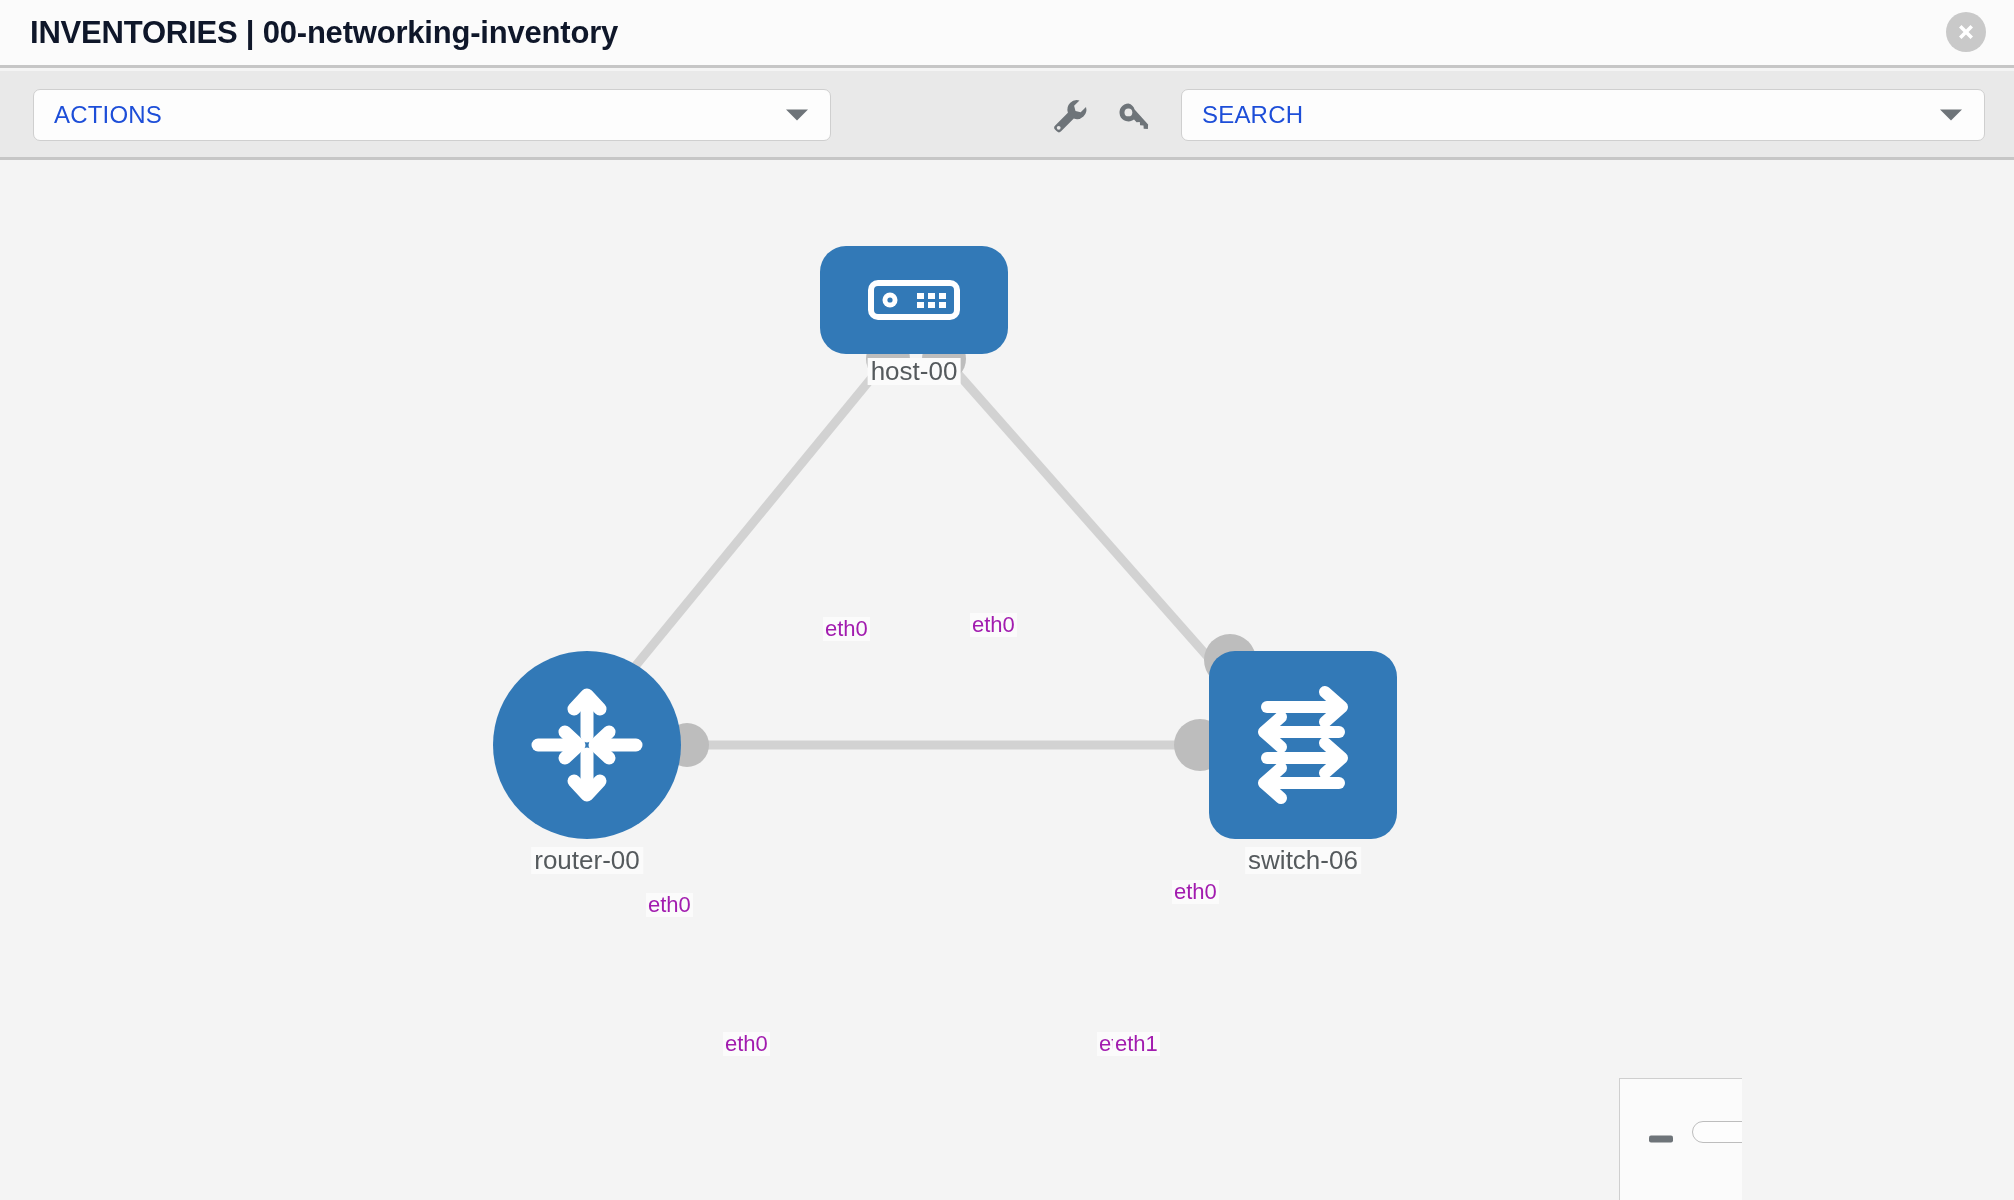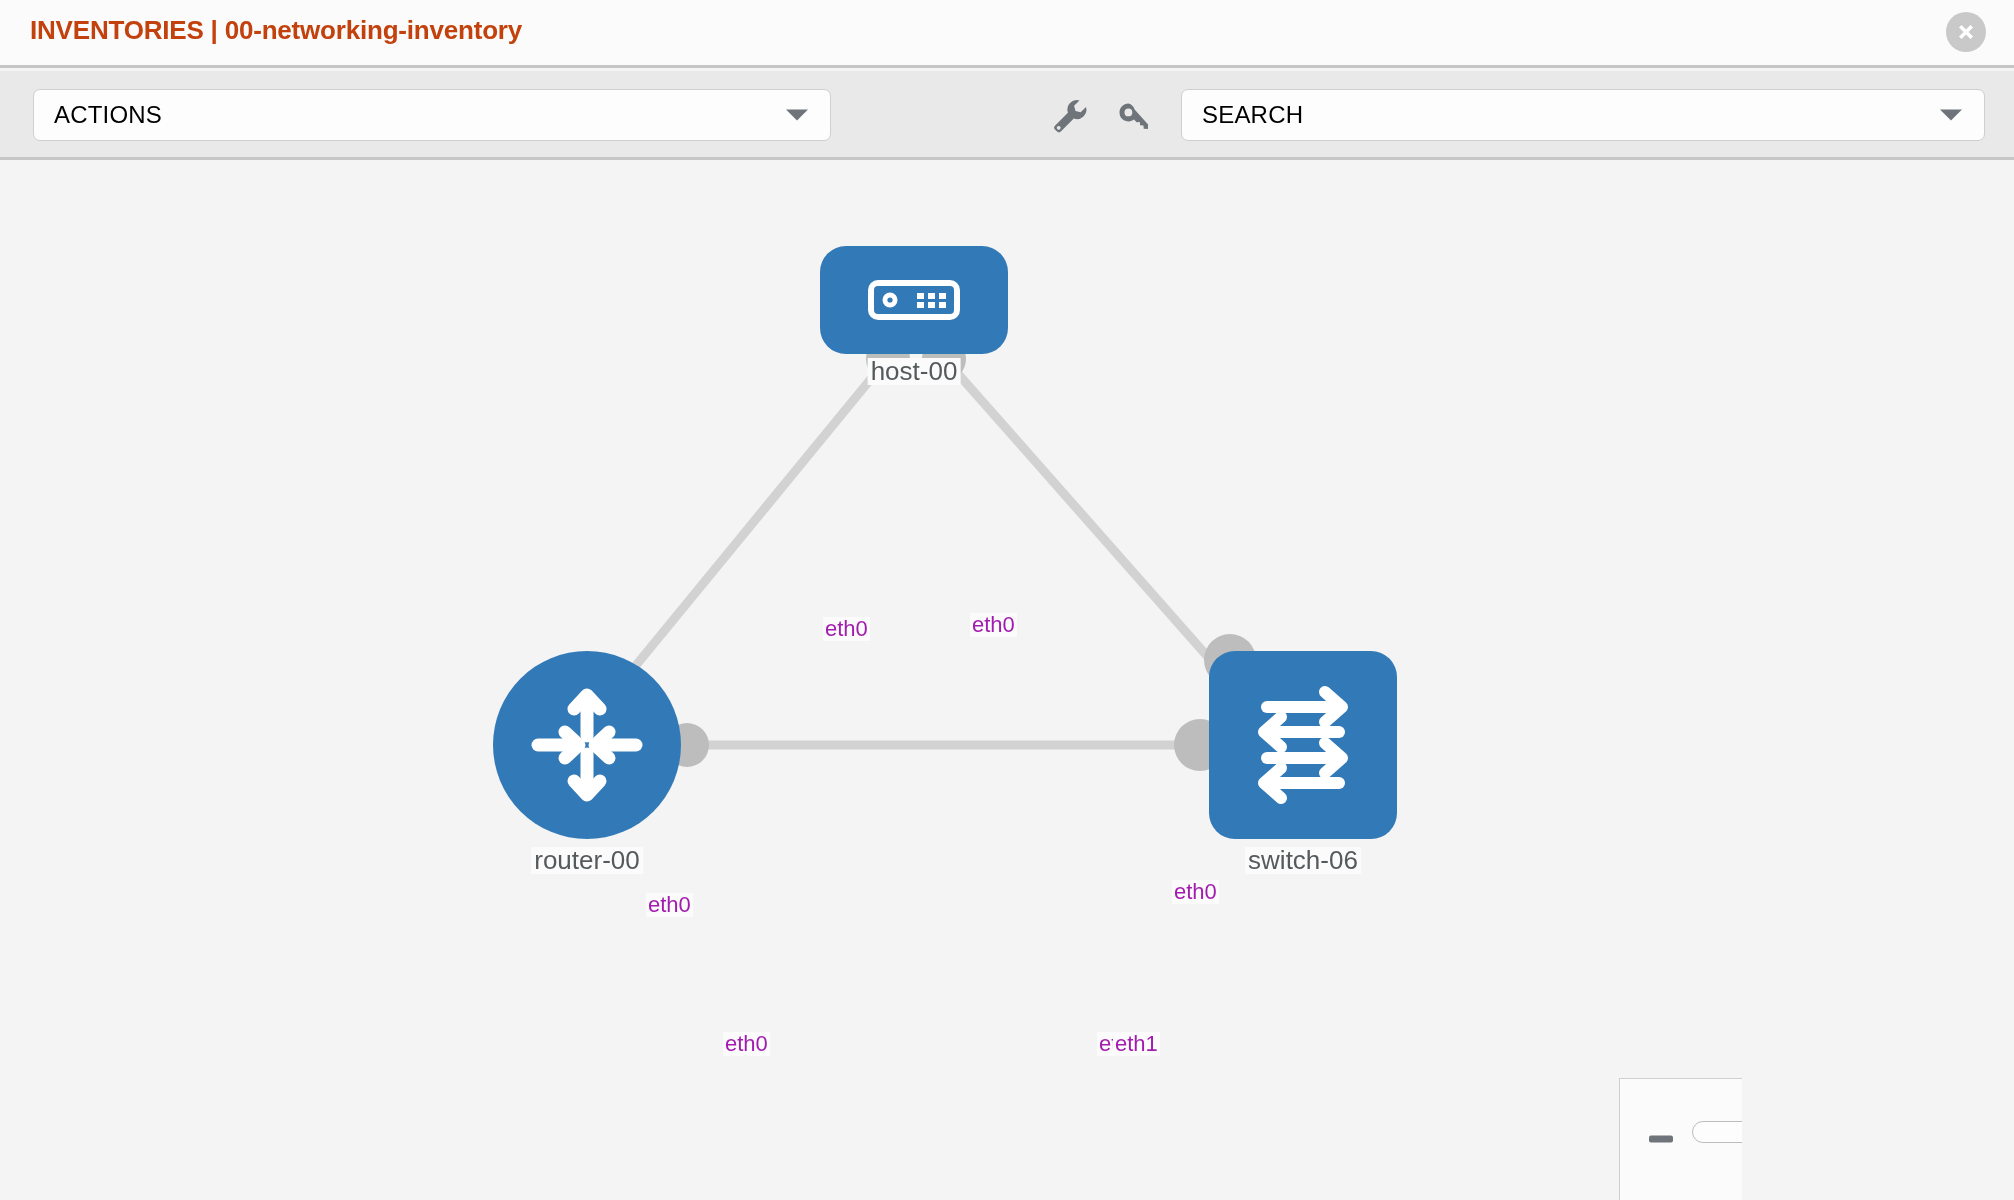"INVENTORIES | 00-networking-inventory" .header-title { color: #c2410c -> #0f172a; font-size: 26px -> 31px }
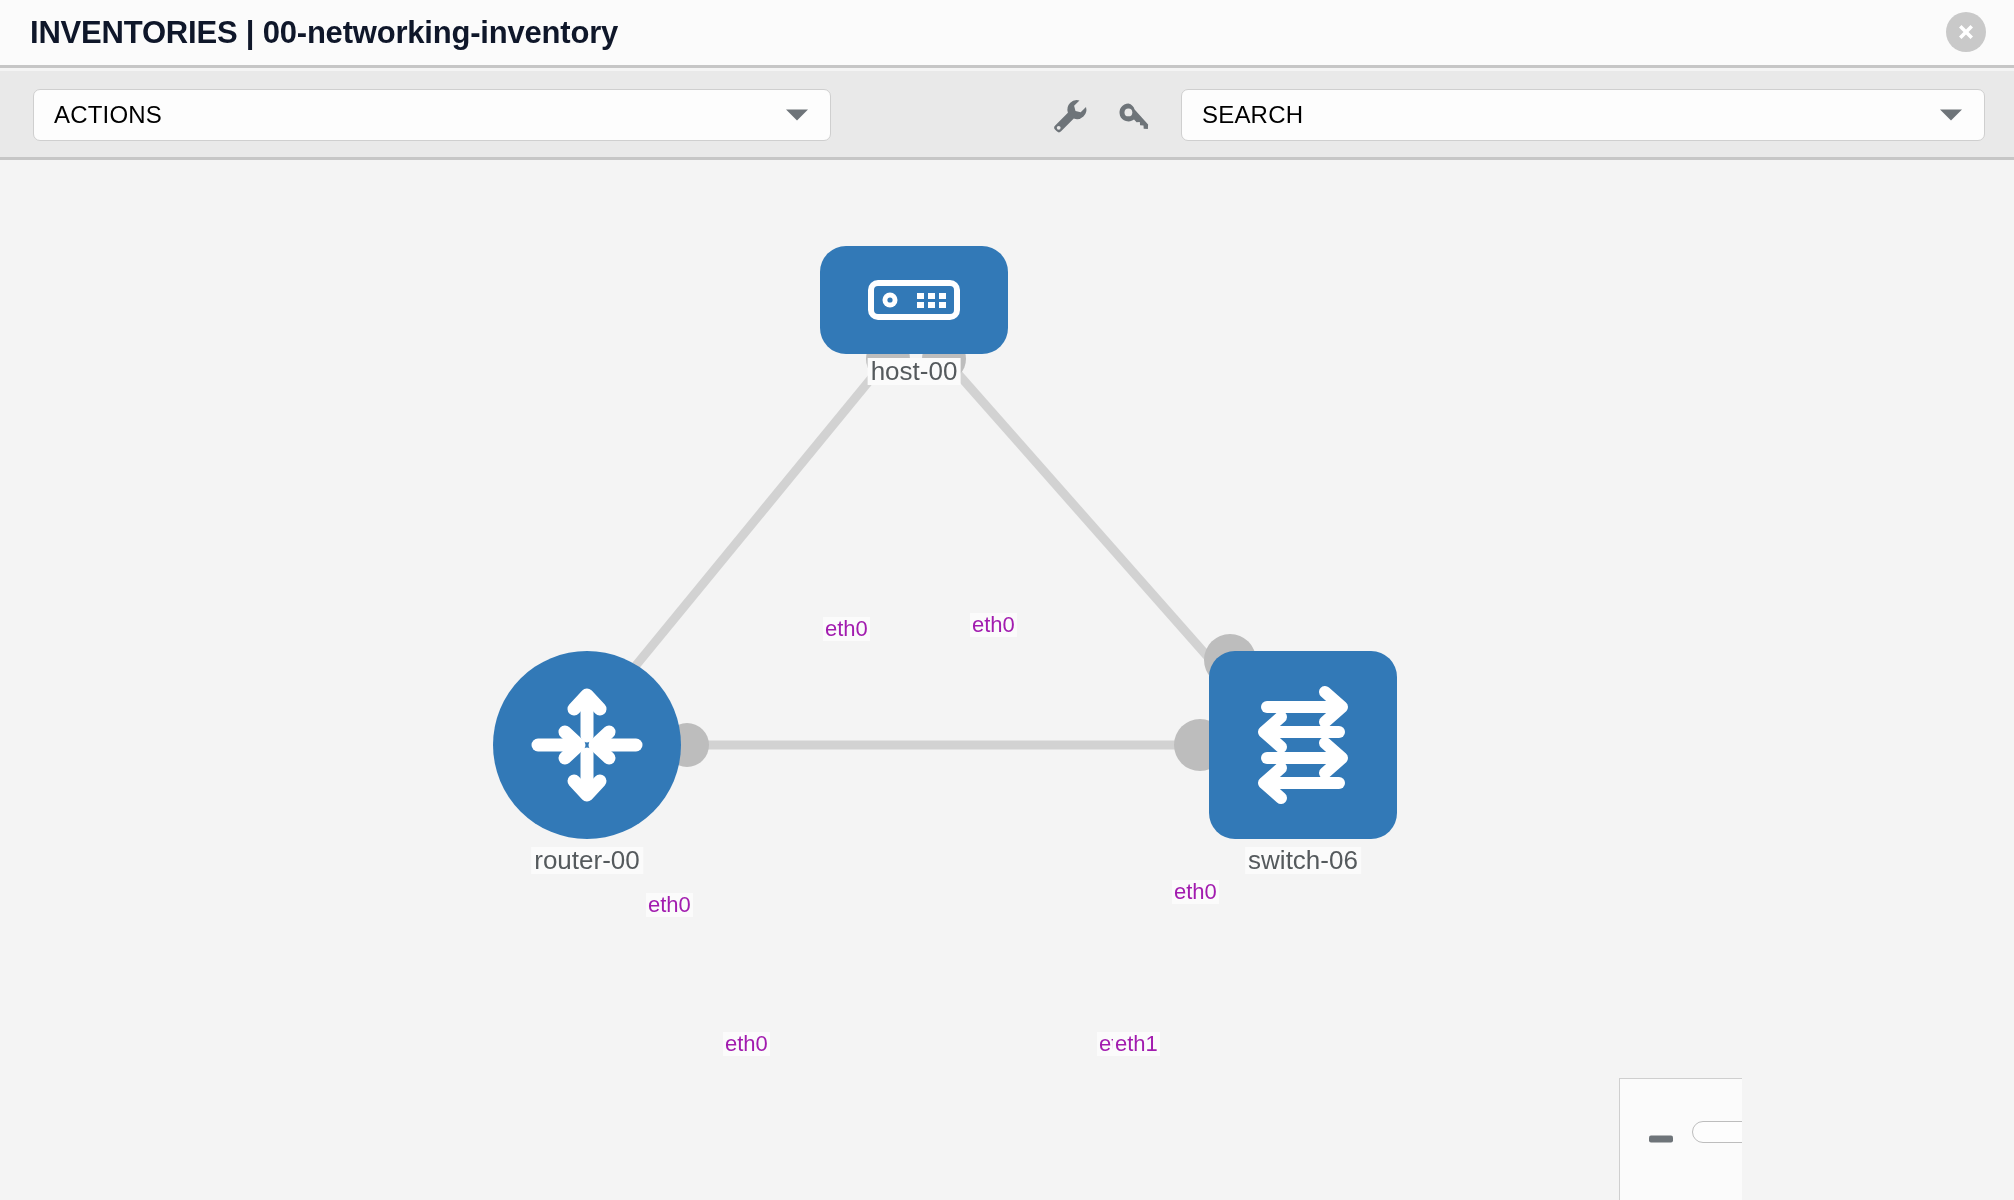"ACTIONS" .sel-label { color: #000000 -> #1d4ed8 }
